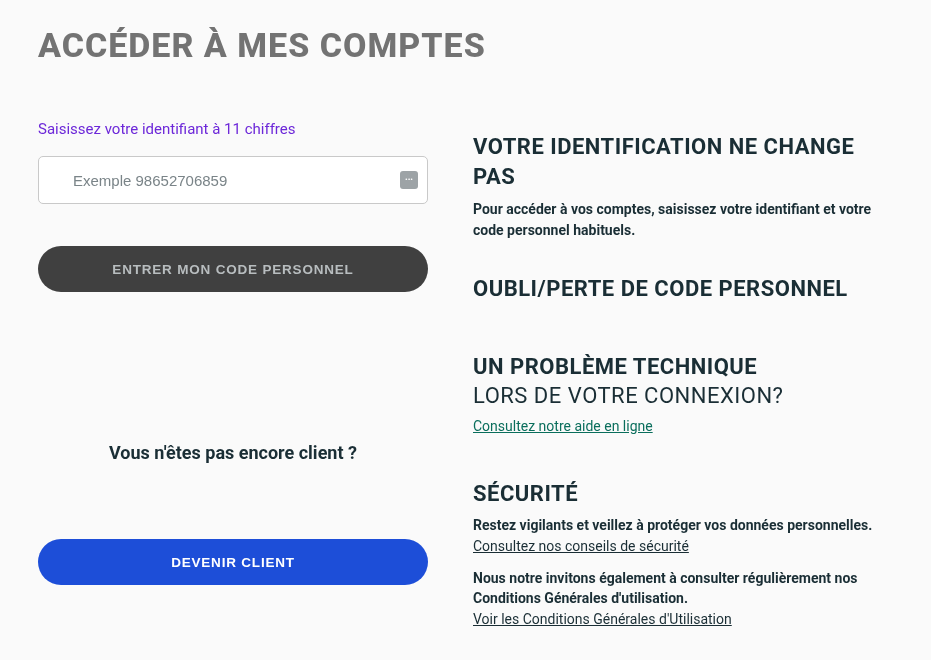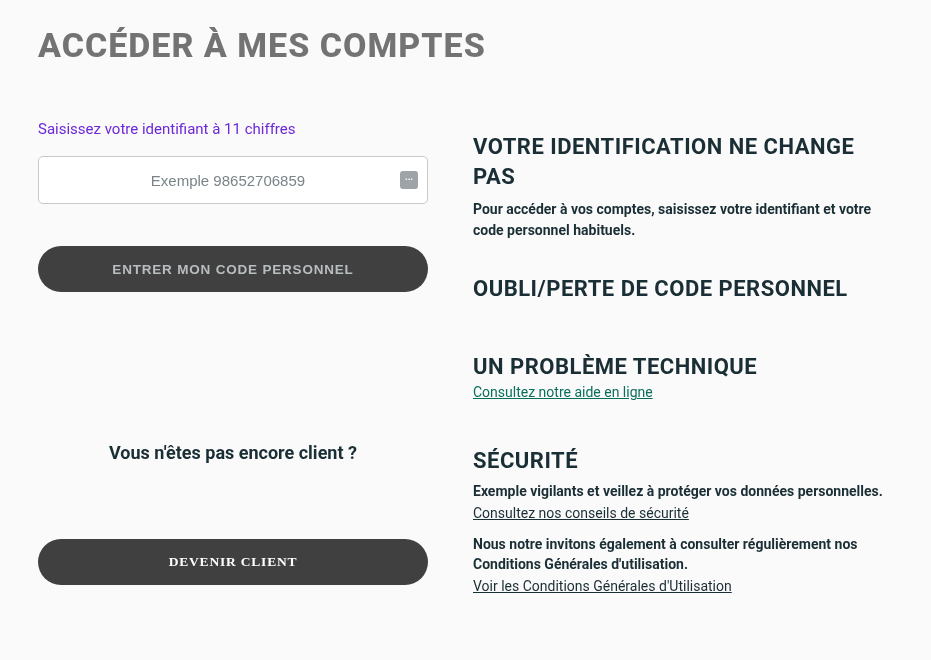"Exemple 98652706859" .text-input { text-align: center -> none }
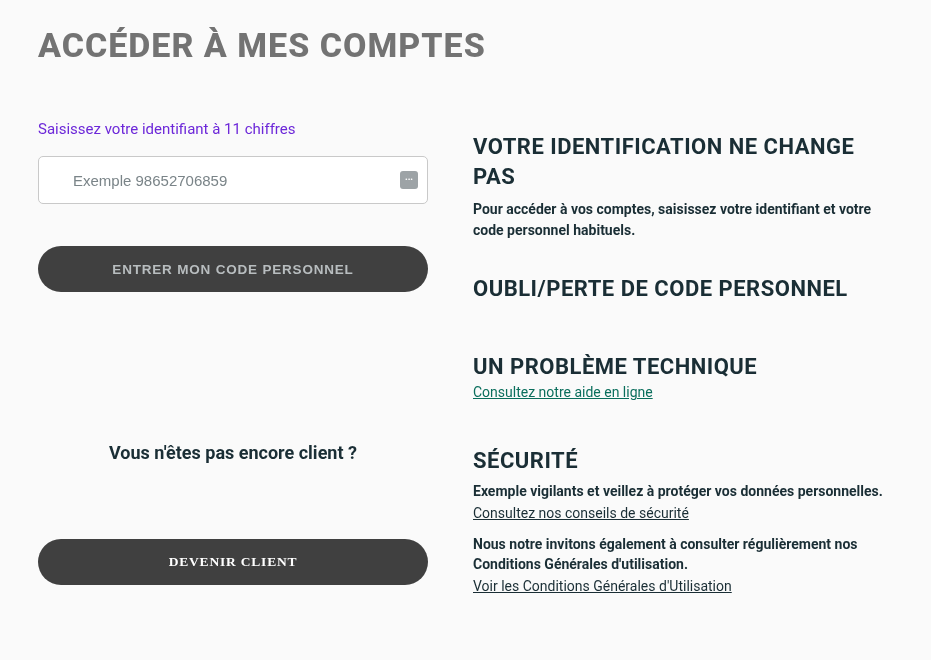"LORS DE VOTRE CONNEXION?" div.section-subtitle { html: none -> <div>LORS DE VOTRE CONNEXION?</div> }
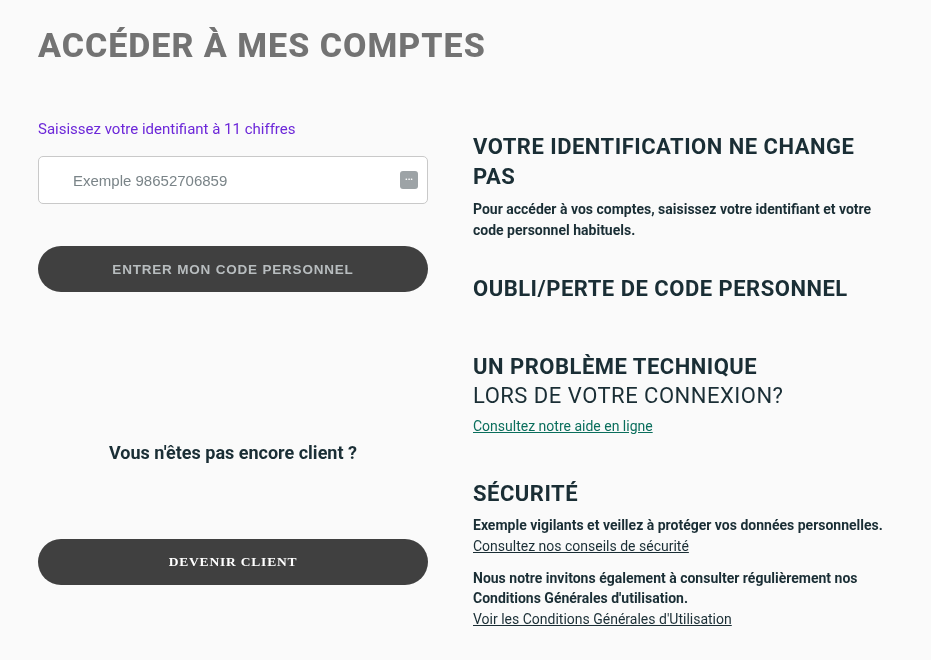"Exemple vigilants et veillez à" div.section-text { text: Exemple -> Restez }
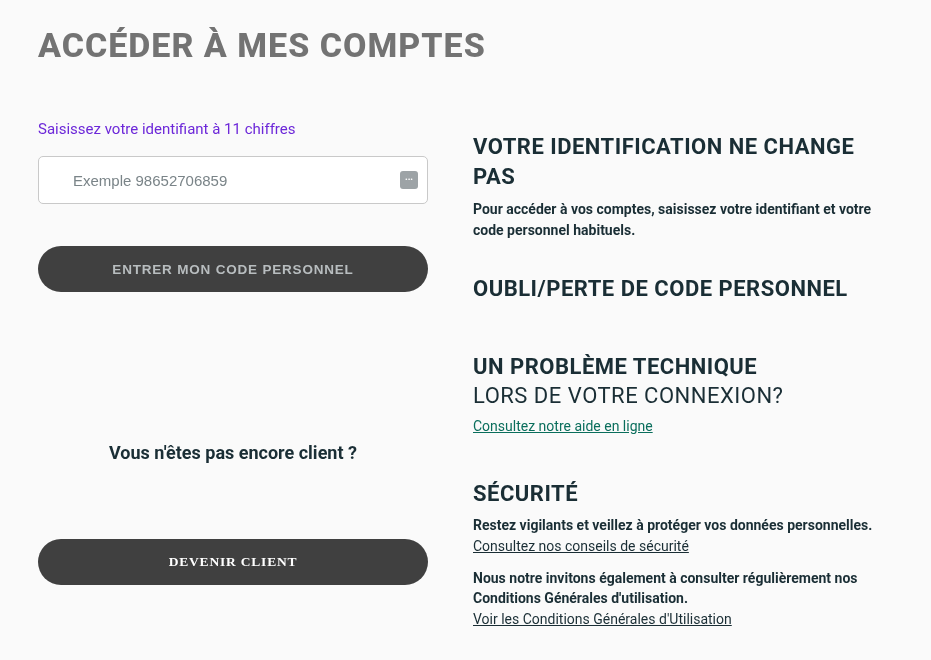"DEVENIR CLIENT" .btn-primary { background: #404040 -> #1d4ed8; font-family: Liberation Serif, serif -> none }
